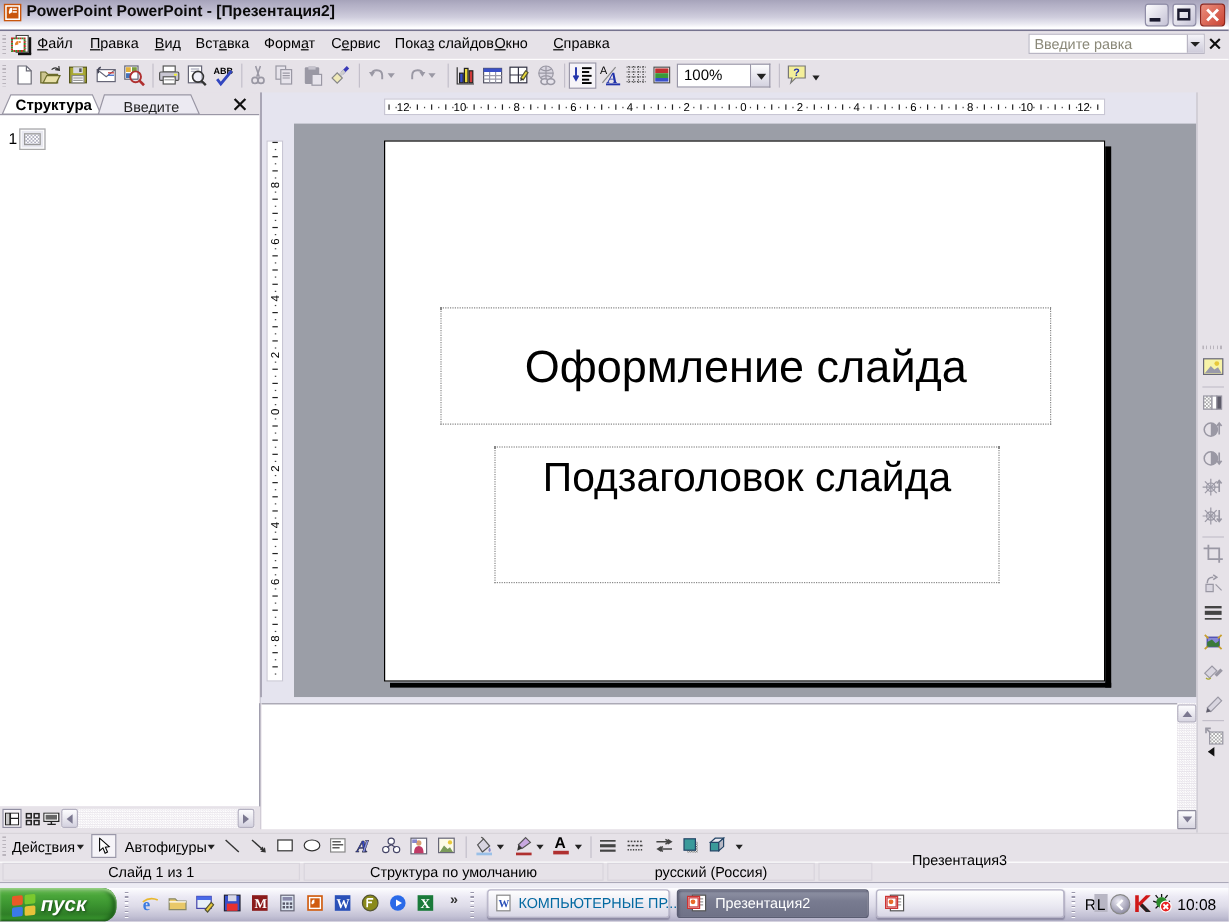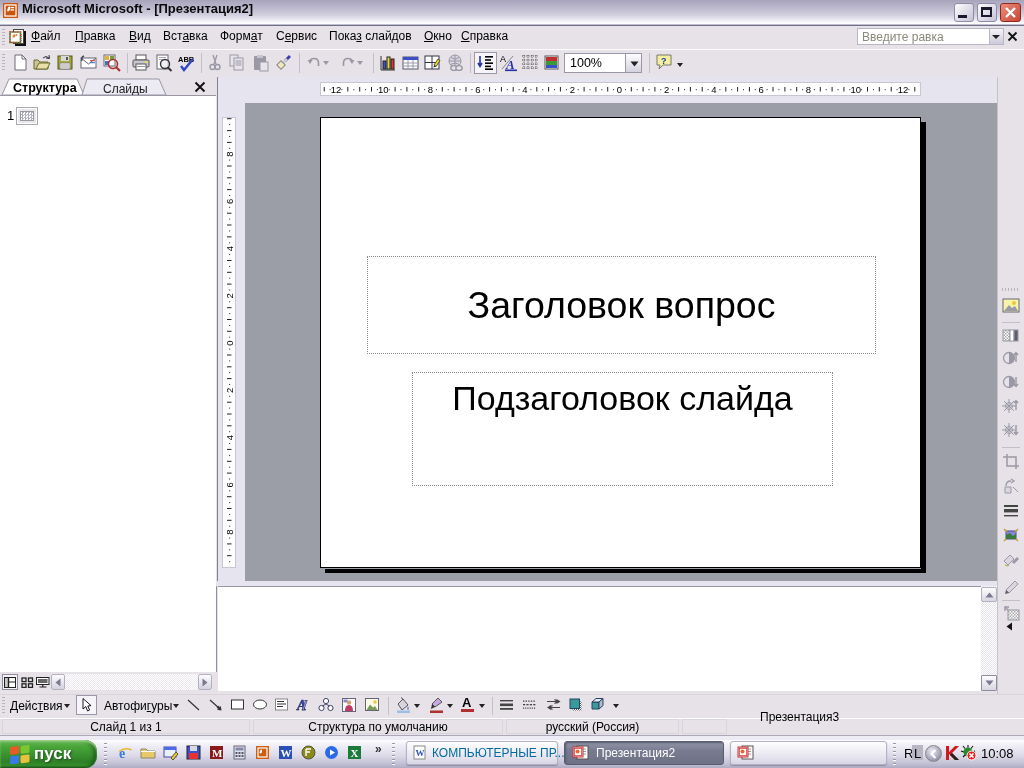"Microsoft Microsoft - [Презентация2]" div.abs { text: Microsoft Microsoft -> PowerPoint PowerPoint }
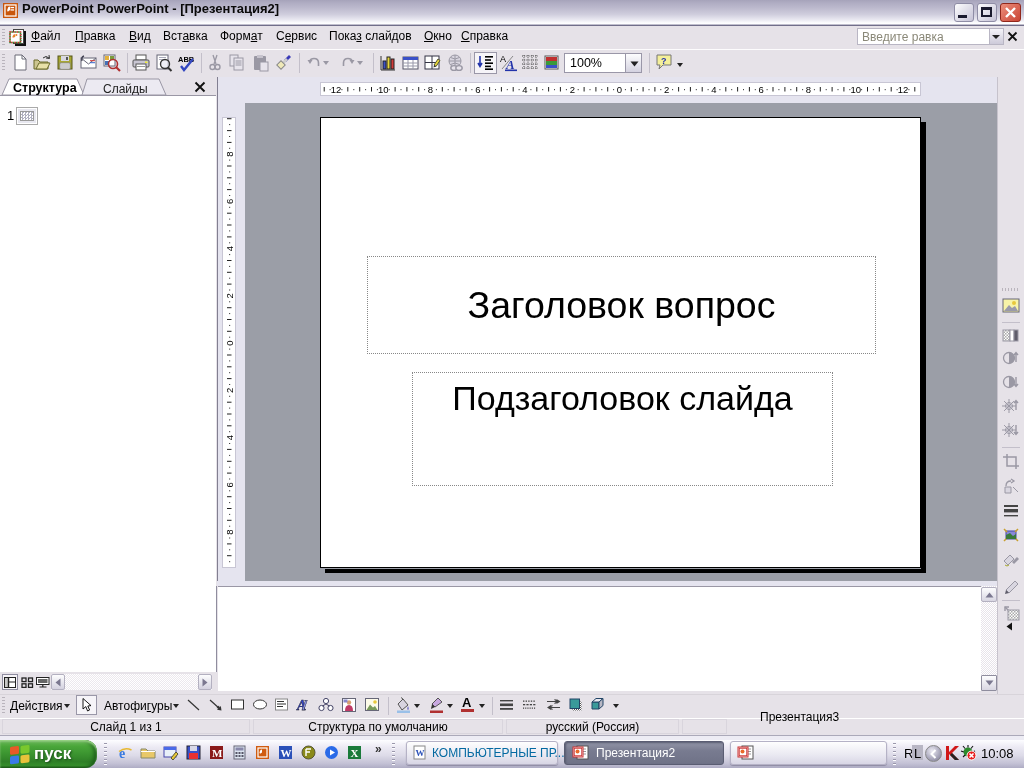"Окно" span.abs { left: 424px -> 412px }
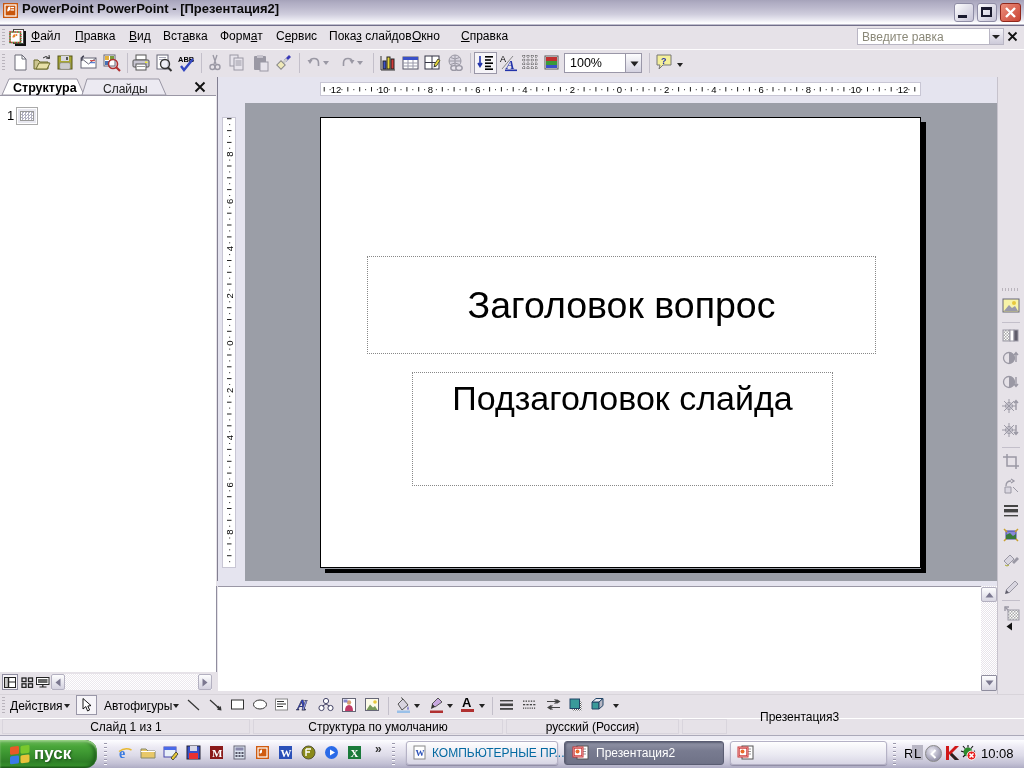"Слайды" div.abs { text: Слайды -> Введите }
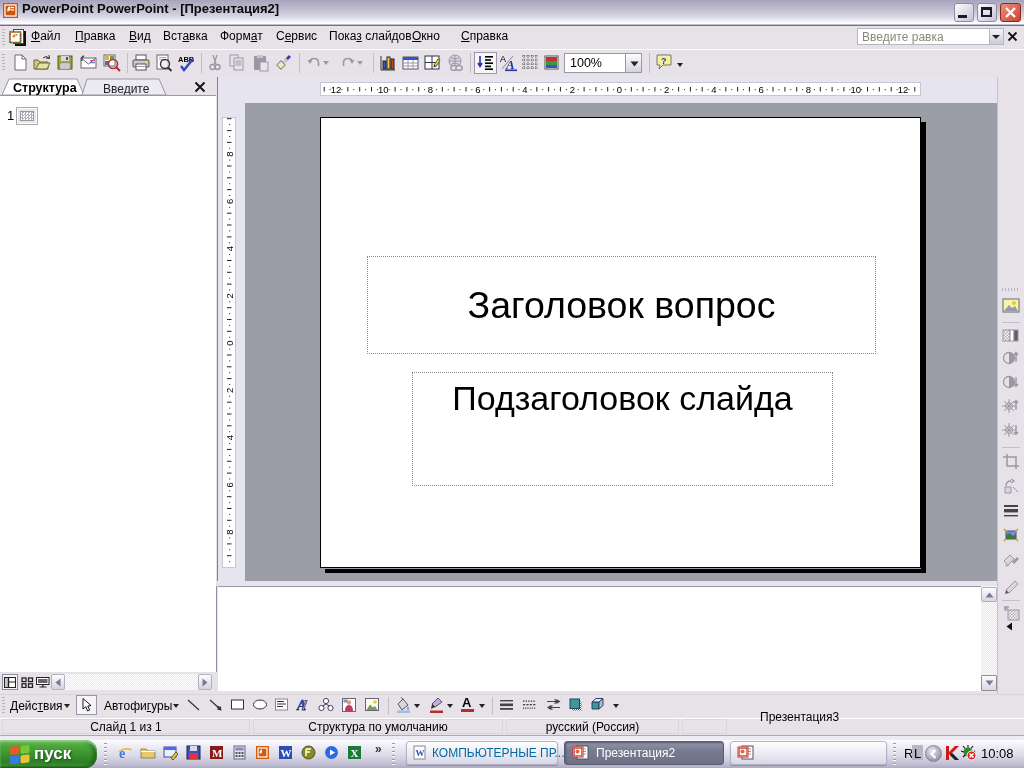"Заголовок вопрос" div.abs { text: Заголовок вопрос -> Оформление слайда }
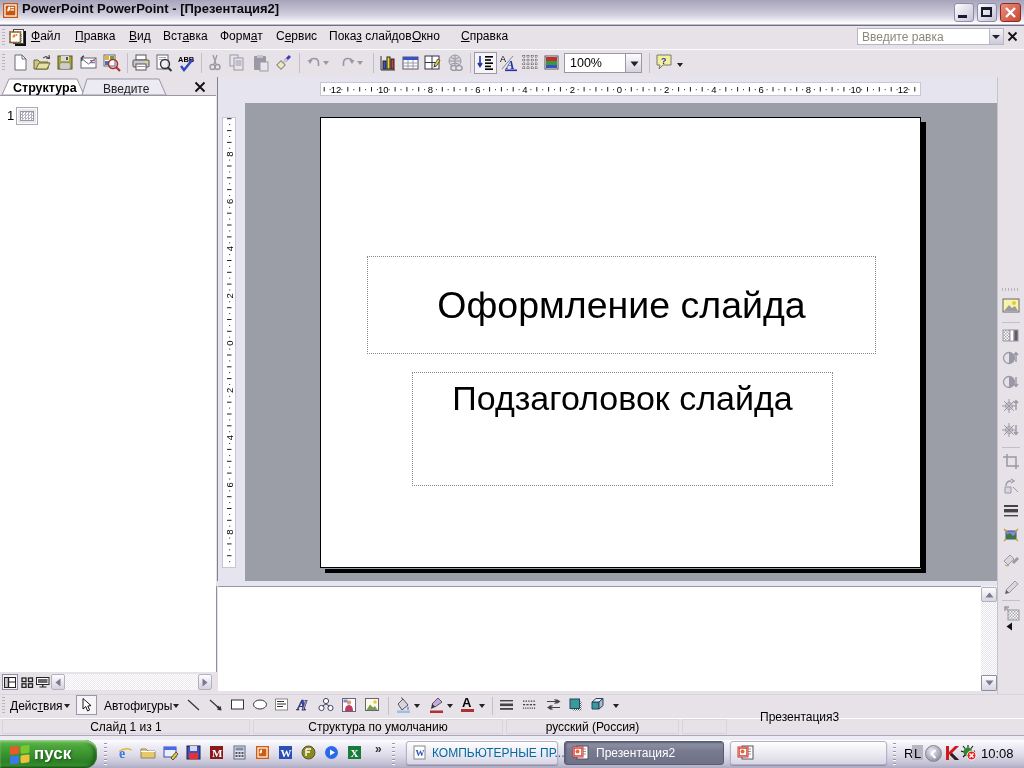"пуск" div.abs { font-style: none -> italic }
